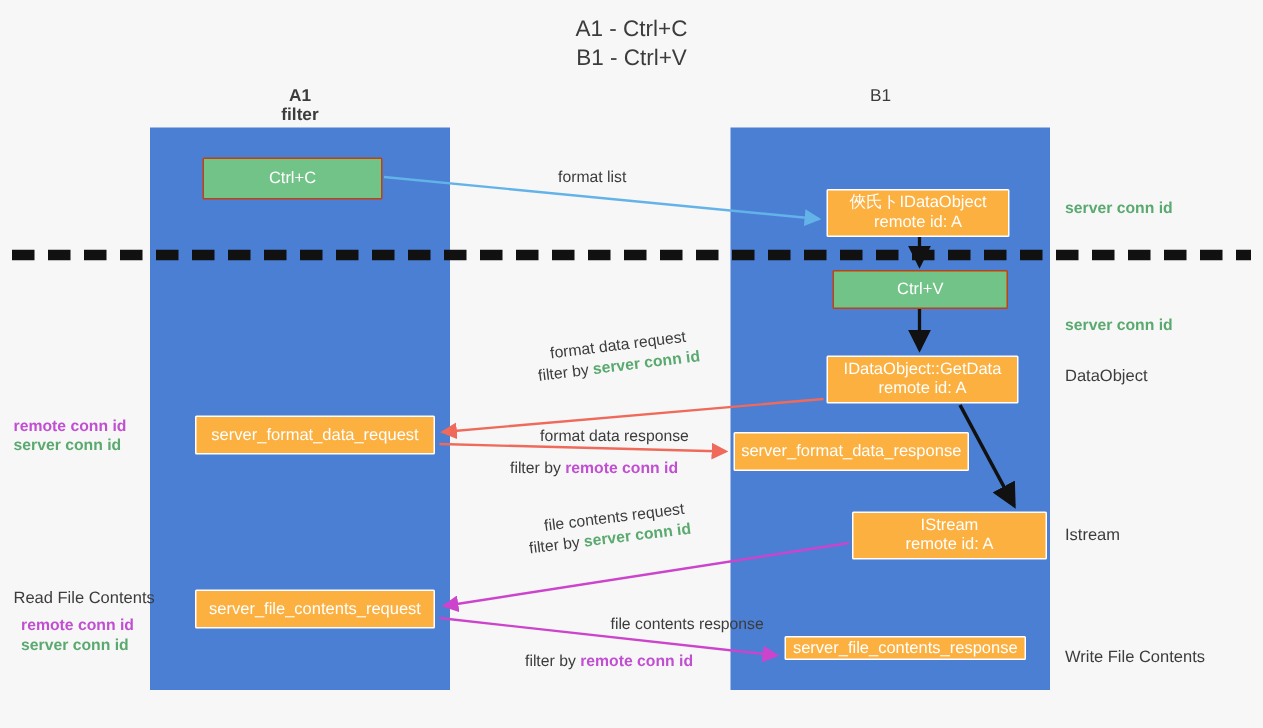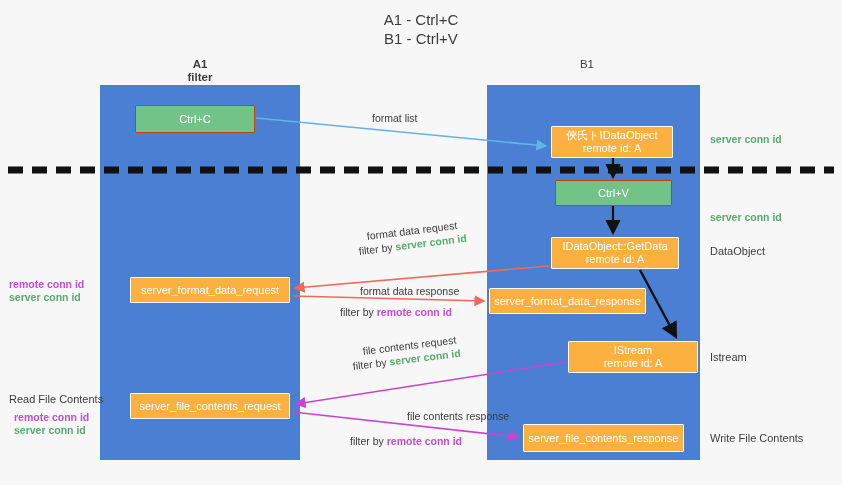"server_file_contents_response" #box-file-resp { height: 28px -> 16px }
